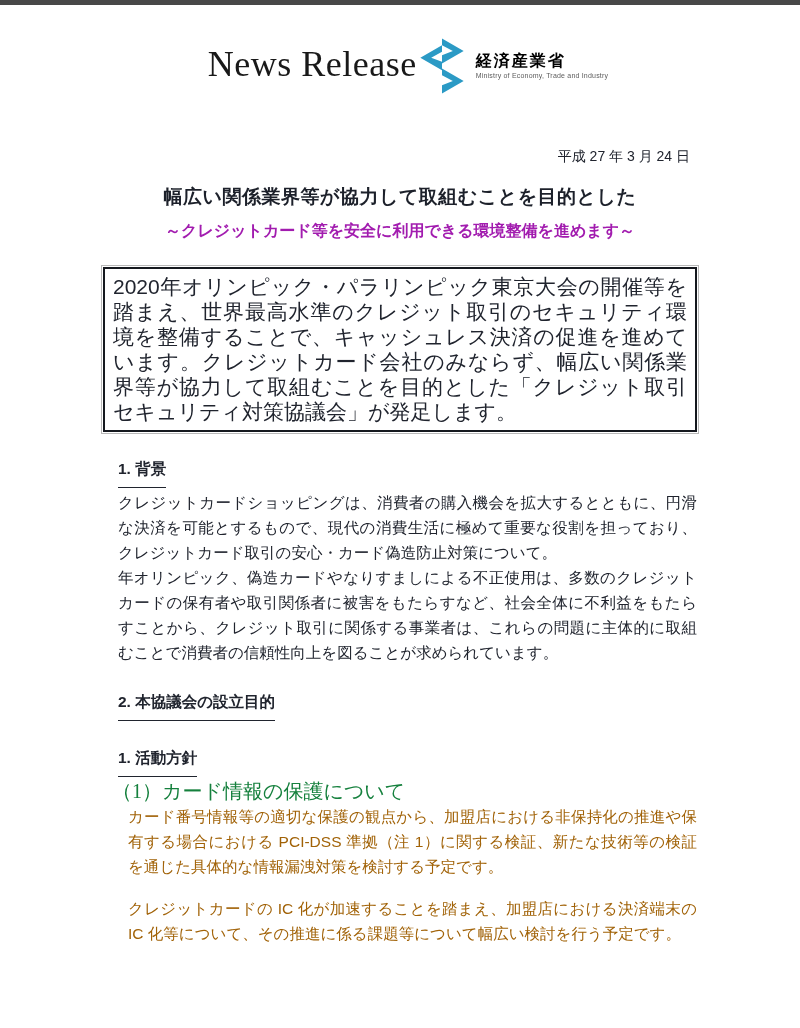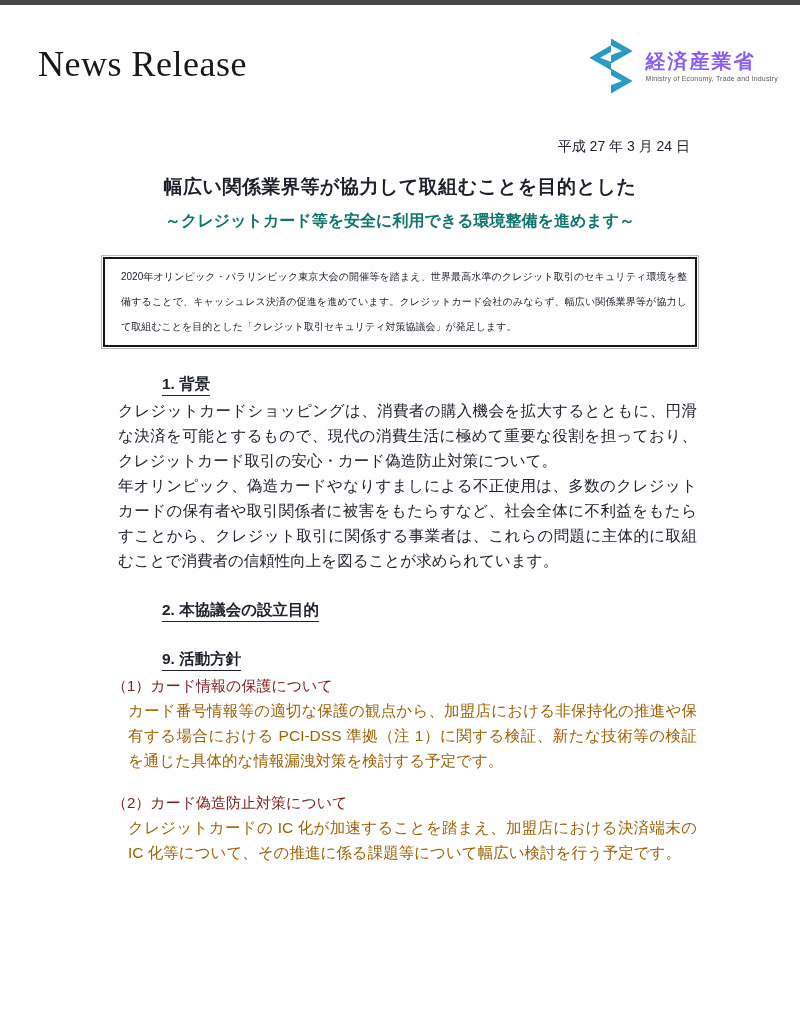"News Release" .header { justify-content: space-between -> center }
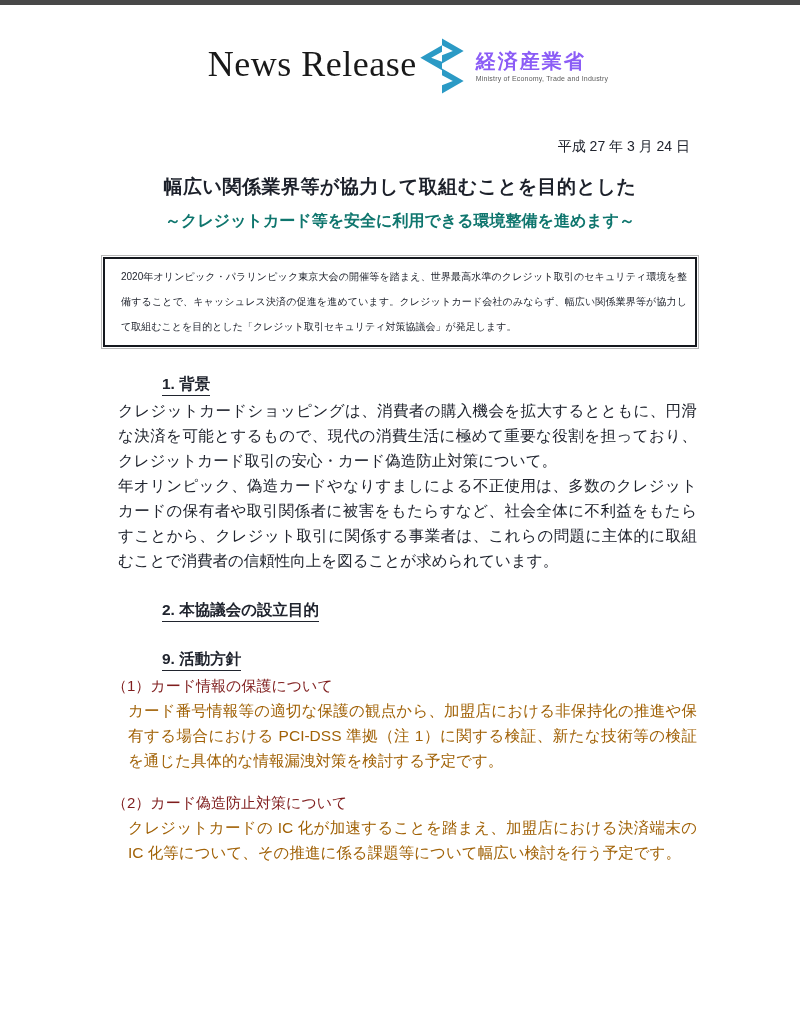"経済産業省" .logo-text .ja { color: #8b5cf6 -> #000000; font-size: 20px -> 16px }
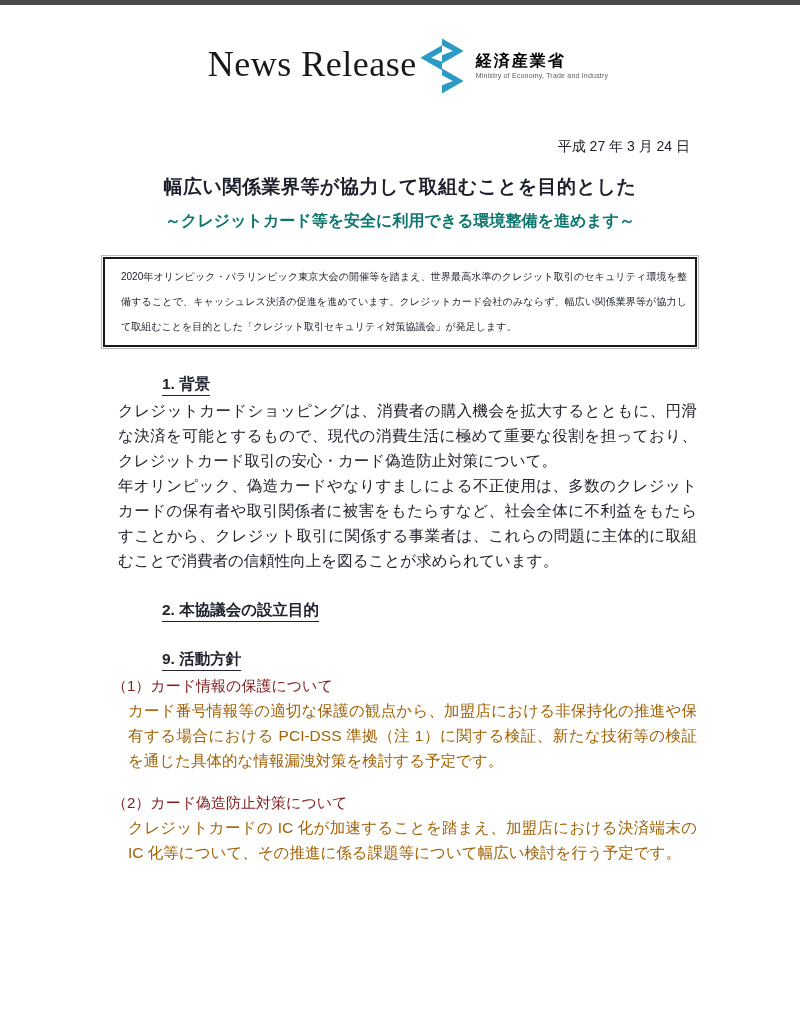"平成 27 年 3 月" .date { margin-top: 25px -> 35px }
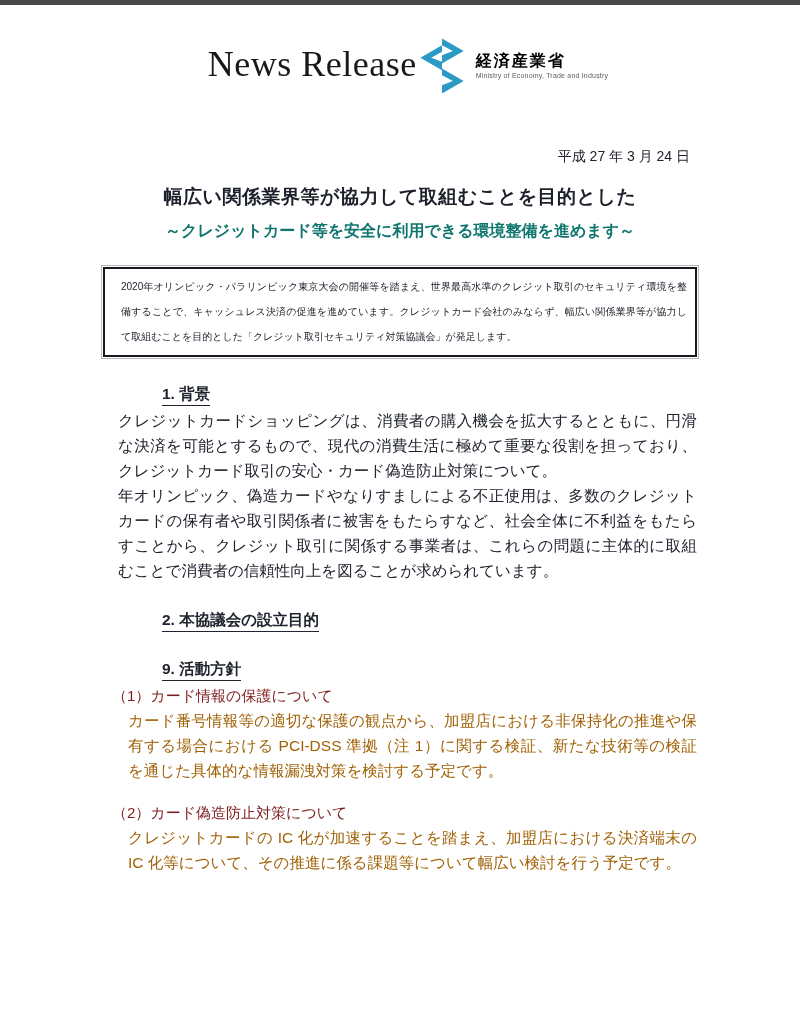"～クレジットカード等を安全に利用できる環境整備を進めます～" .subtitle { color: #0f766e -> #a21caf }
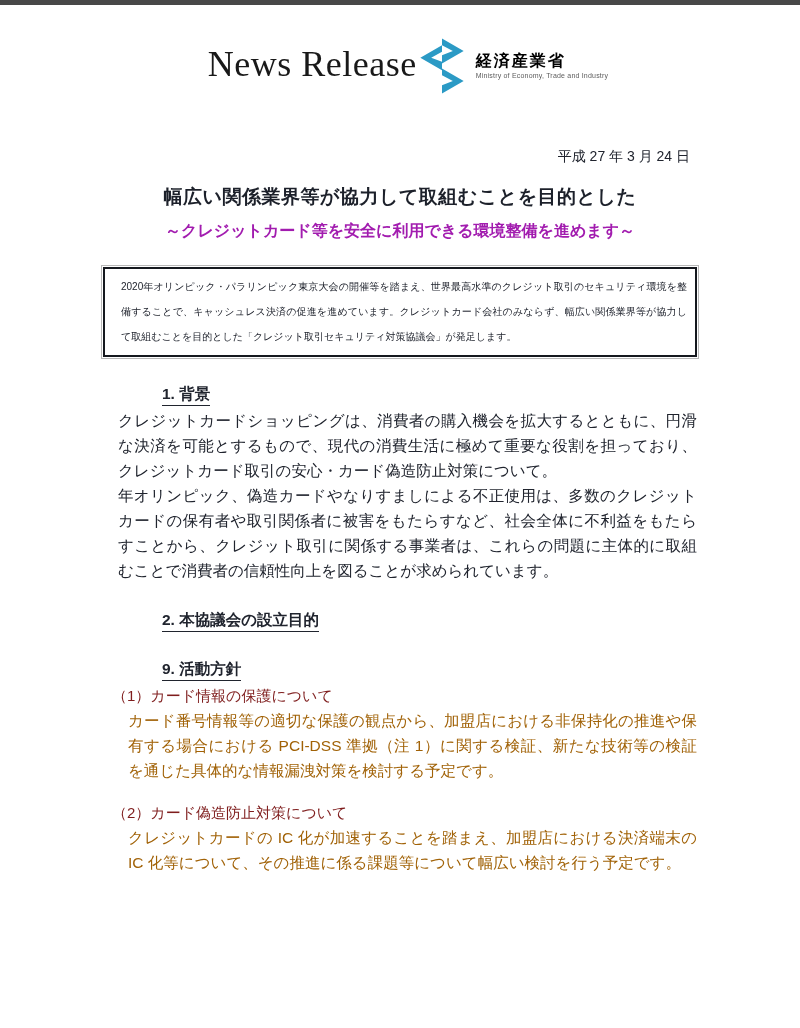"2020年オリンピック・パラリンピック東京大会の開催等を踏まえ、世界最高水準のク" .summary-box { font-size: 10px -> 21px; padding: 5px 8px 6px 16px -> 5px 8px 6px 8px }
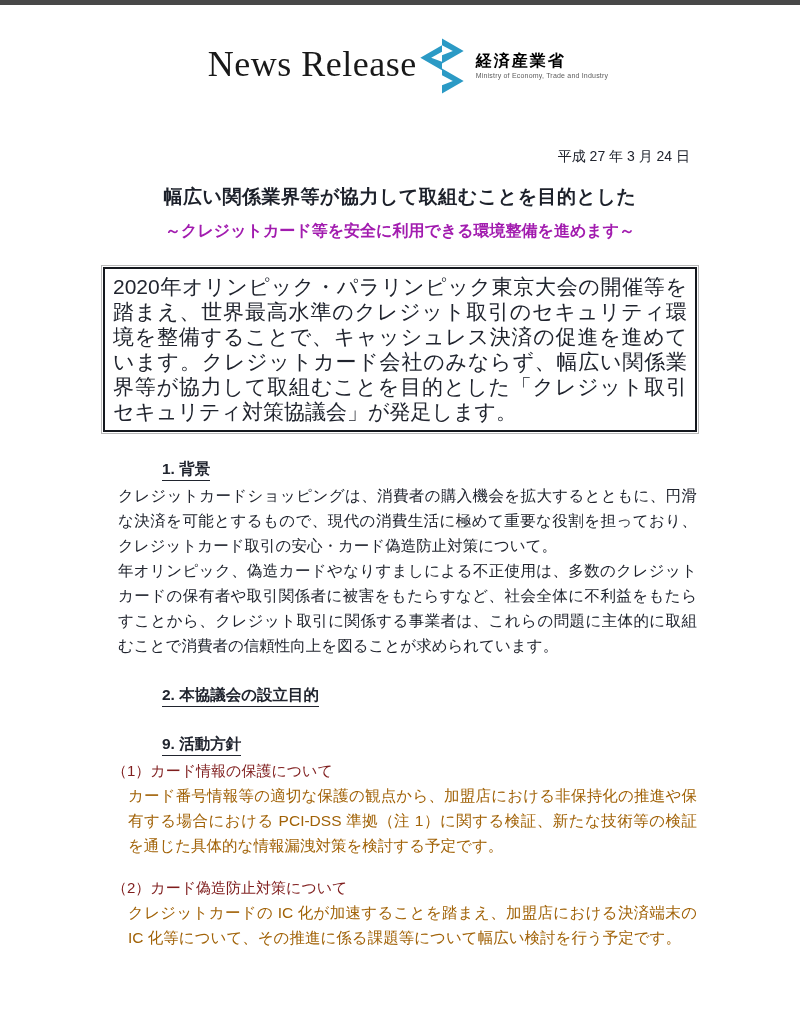"1. 背景" .sec-heading span { margin-left: 44px -> none; padding-bottom: 0 -> 7px }
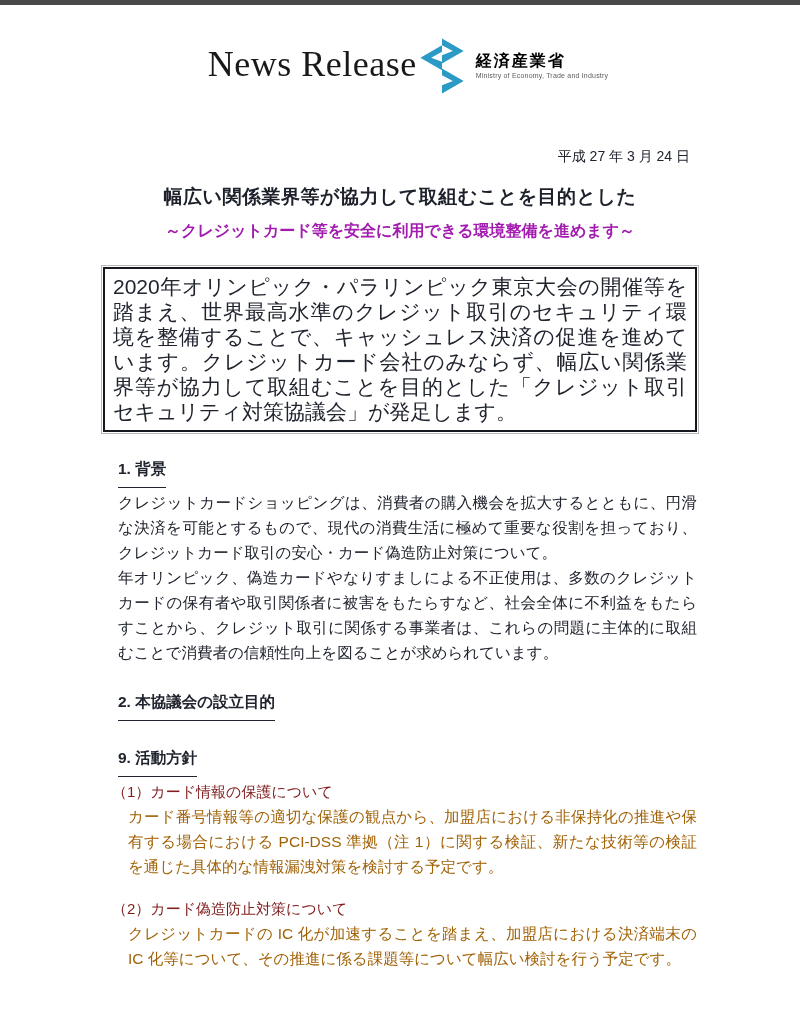"9. 活動方針" span { text: 9 -> 1 }
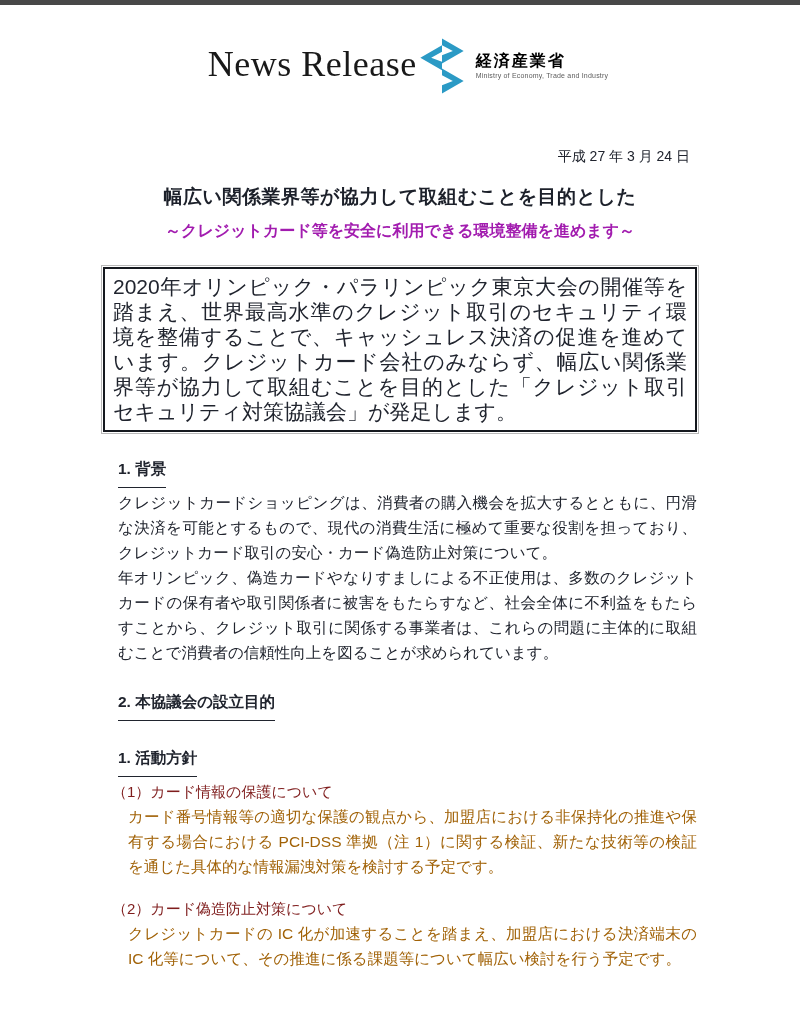"（1）カード情報の保護について" .sub-label { color: #7f1d1d -> #15803d; font-family: none -> Liberation Serif, serif; font-size: 15px -> 20px }
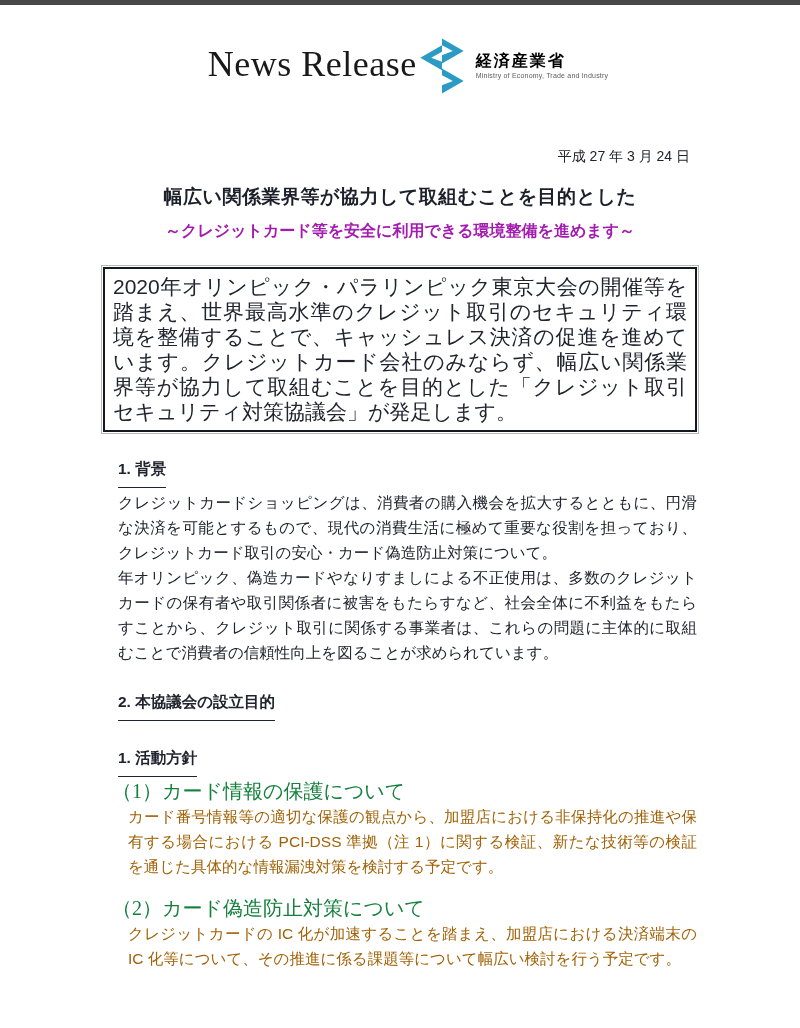"（2）カード偽造防止対策について" p.sub-label { html: <p>（2）カード偽造防止対策について</p> -> none }
